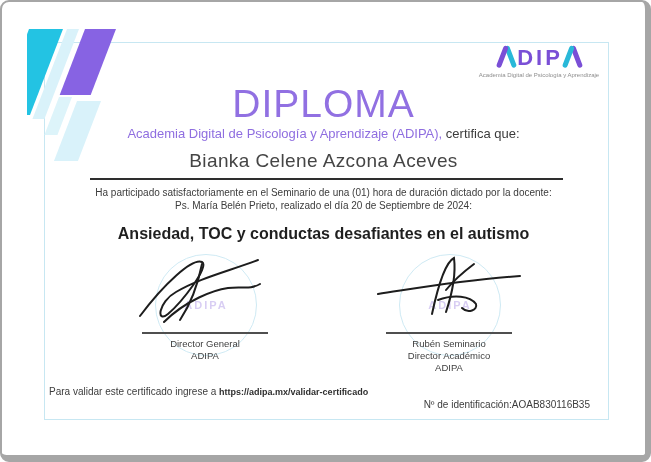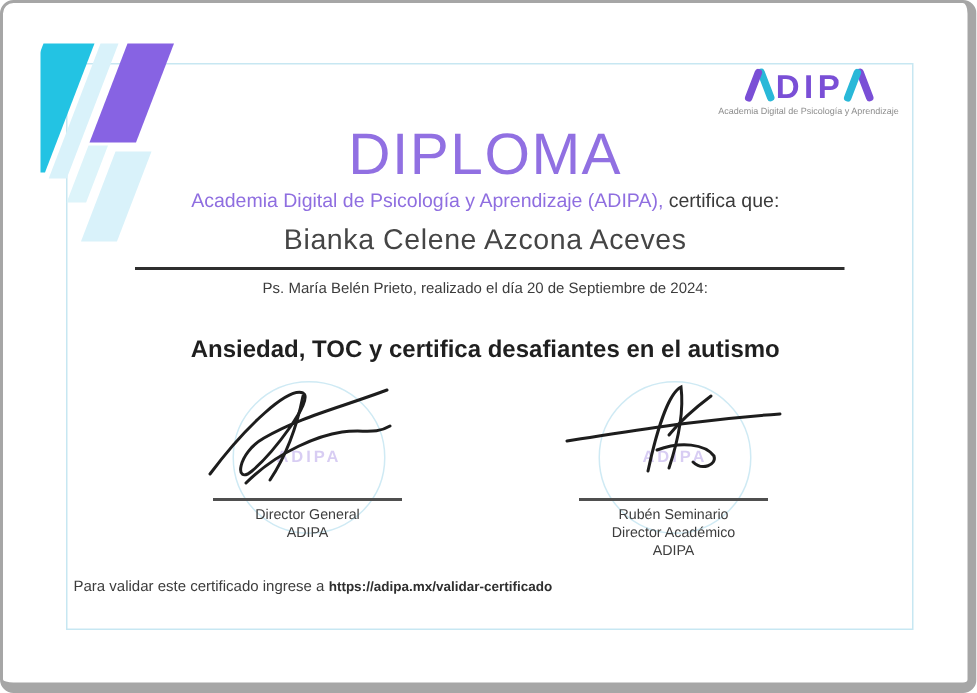"Ha participado satisfactoriamente en el" div { html: none -> <div>Ha participado satisfactoriamente en el Seminario de una (01) hora de duración dictado por la docente:</div> }
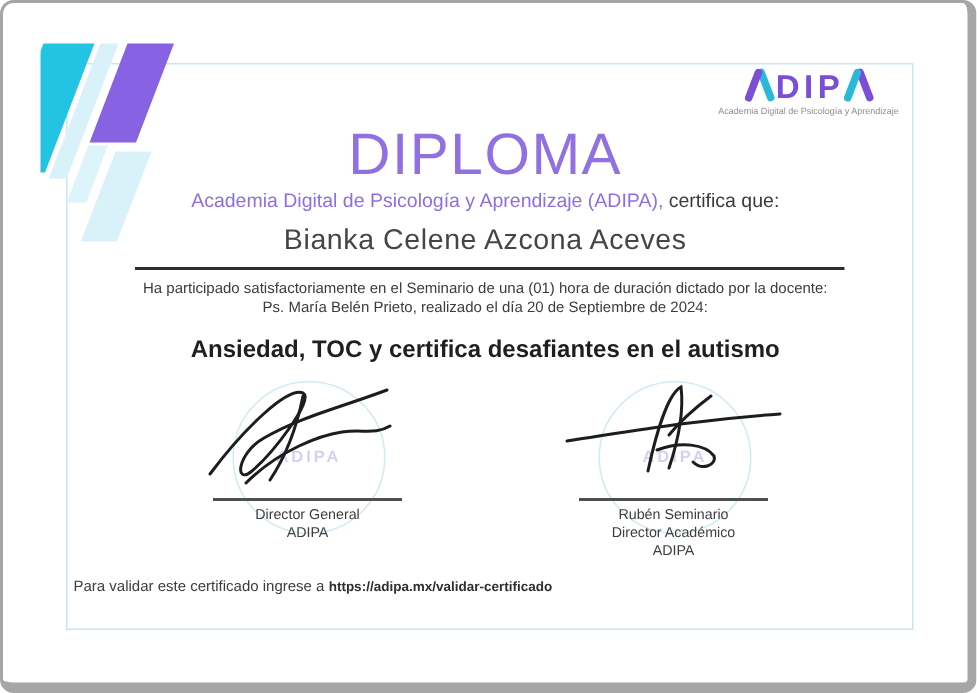"Ansiedad, TOC y certifica desafiantes" div.course { text: certifica -> conductas }
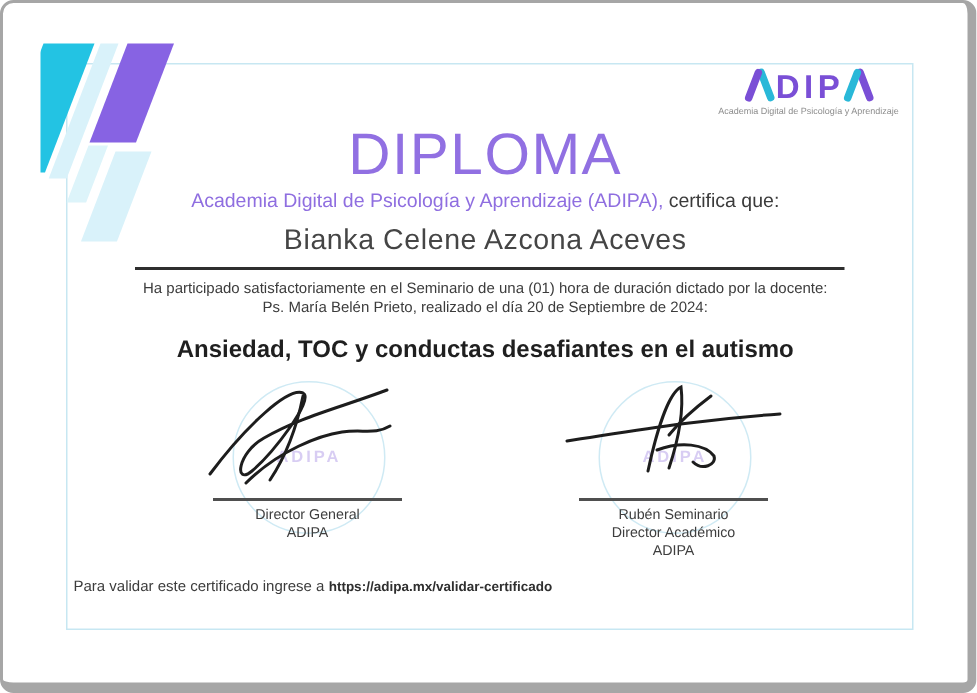"Nº de identificación:AOAB830116B35" div.f-right { html: none -> <div> <span>Nº de identificación:</span><span>AOAB830116B35</span> </div> }
